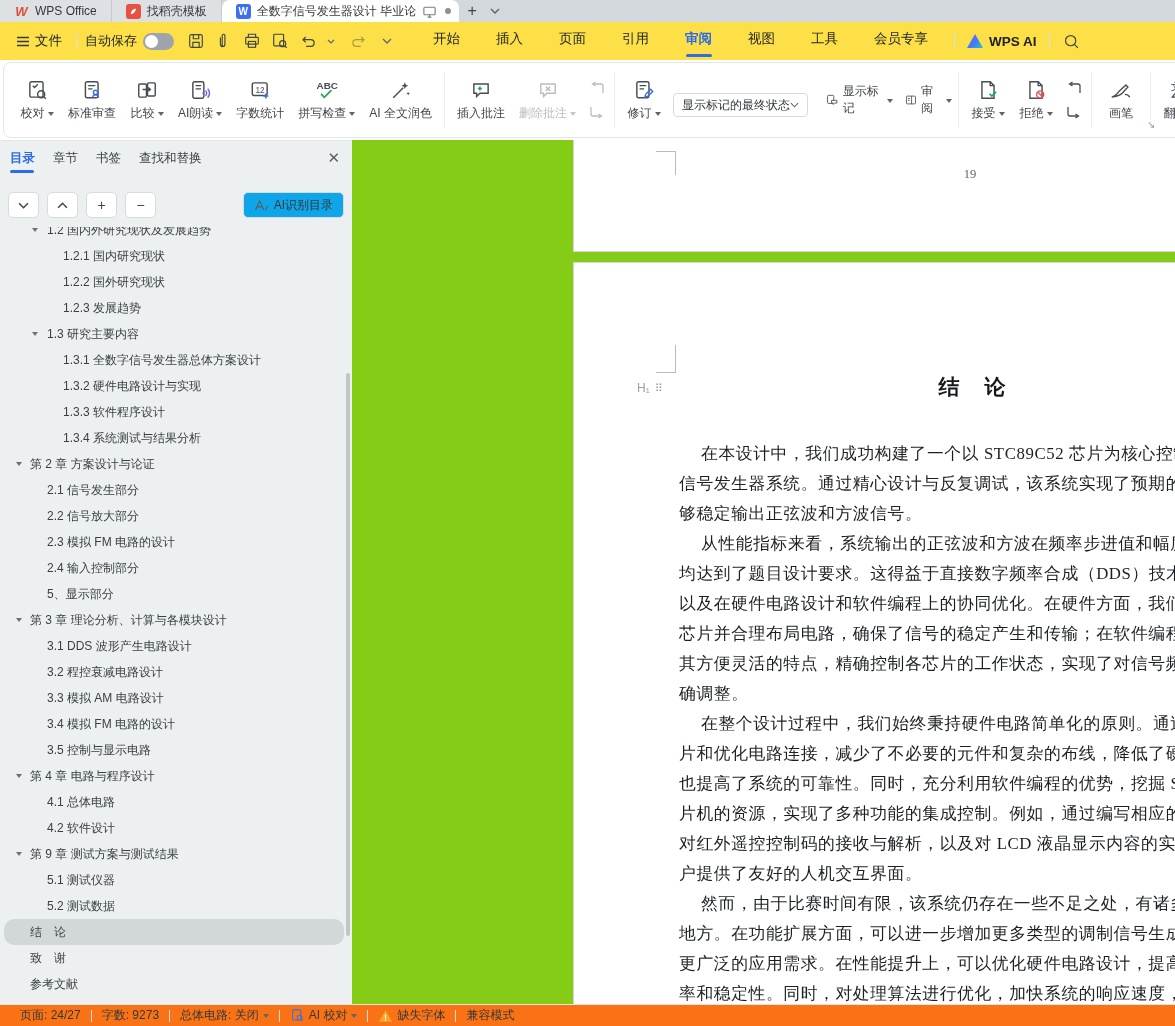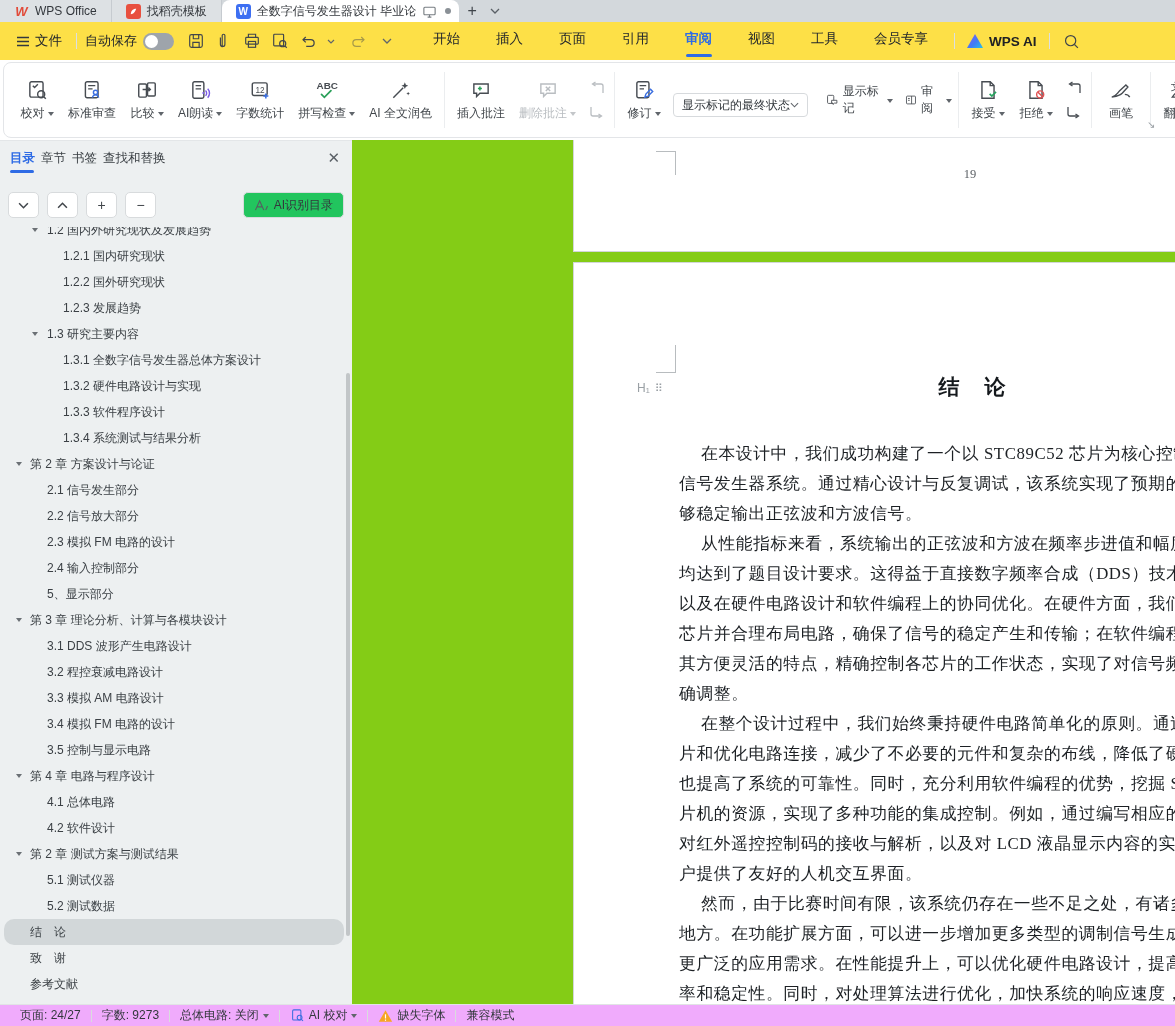"目录" .sb-tabs { gap: 6px -> 18px }
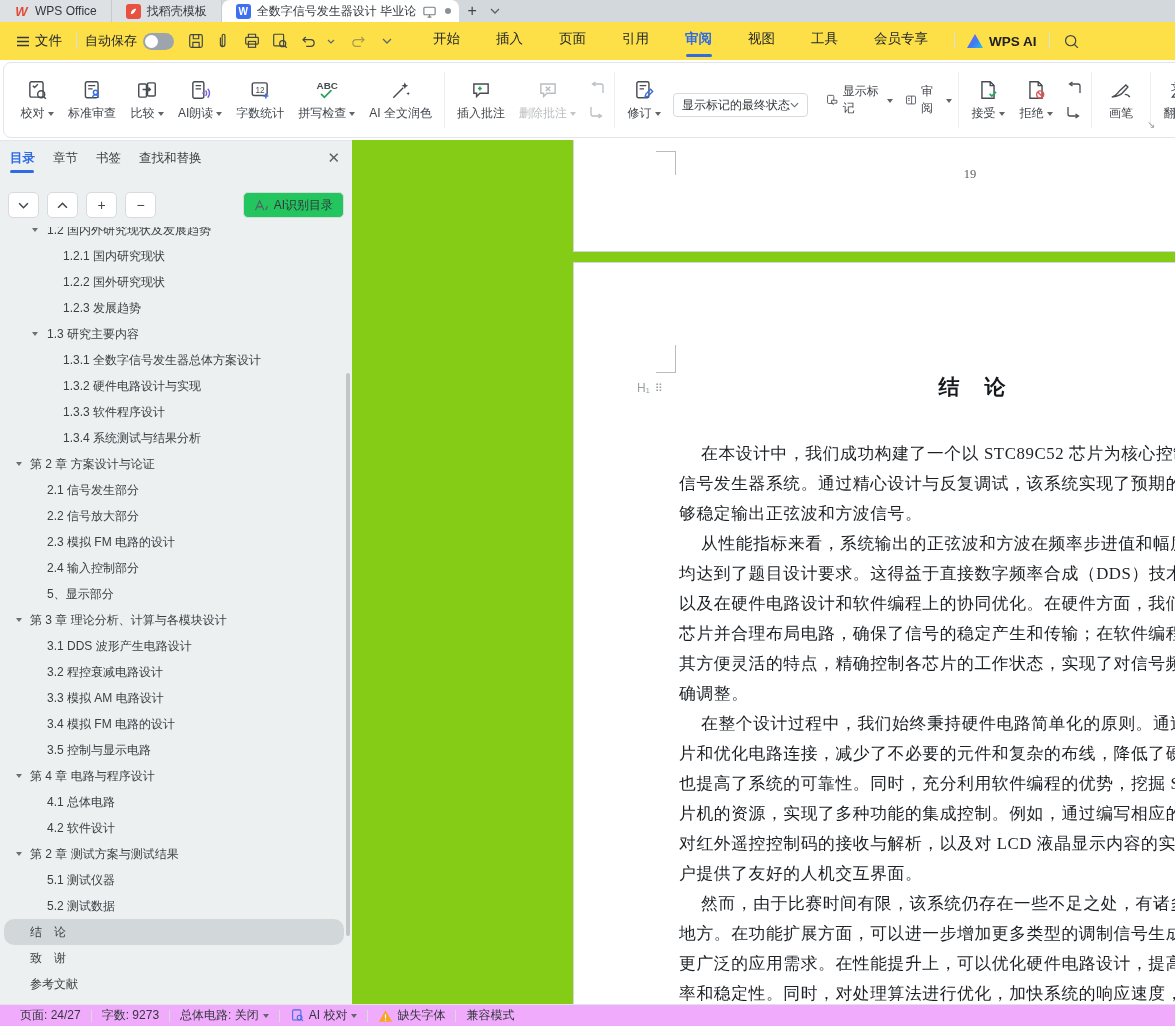"AI识别目录" .ai-toc { background: #22c55e -> #0ea5e9 }
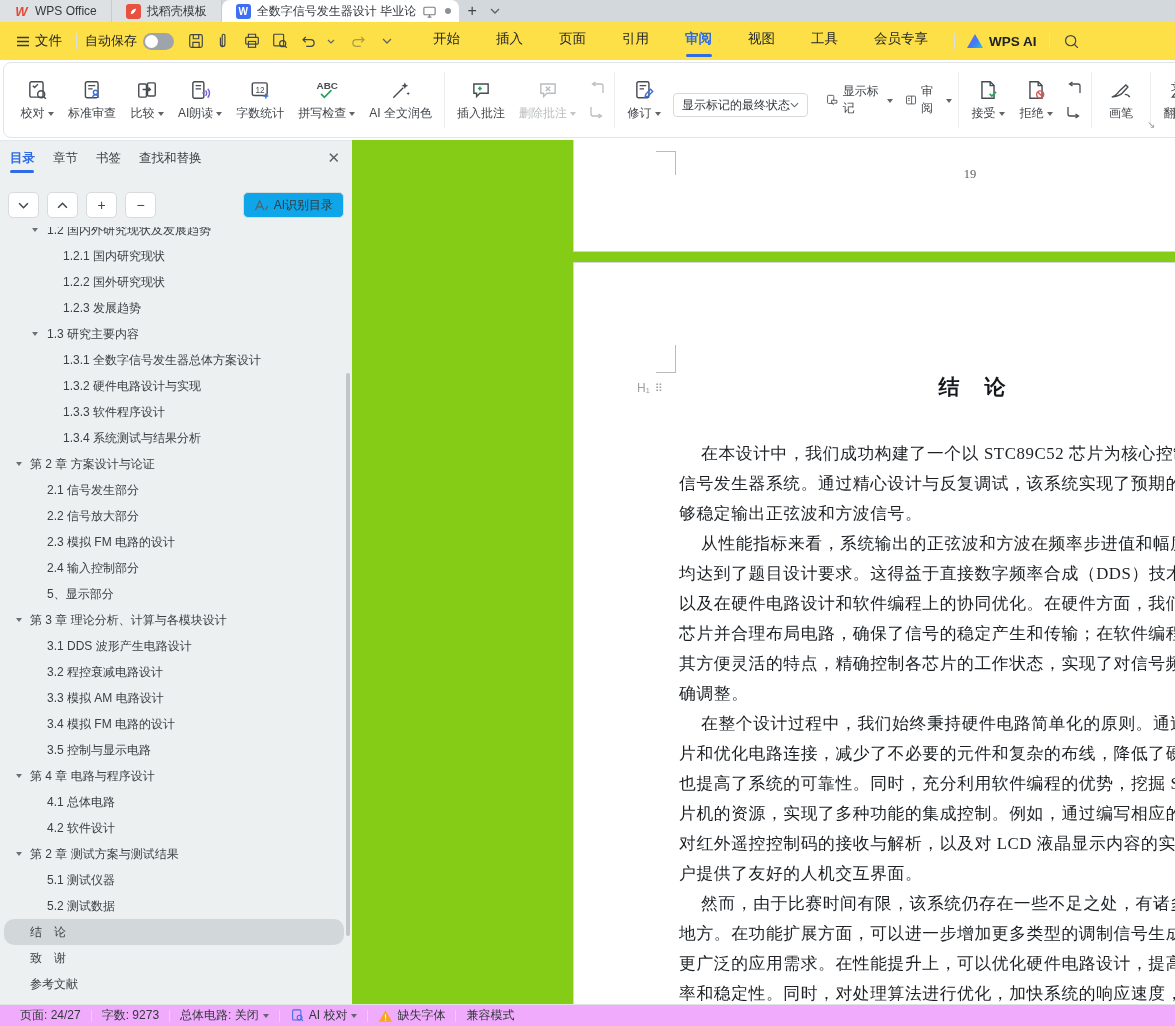"第 2 章 测试方案与测试结果" span { text: 2 -> 9 }
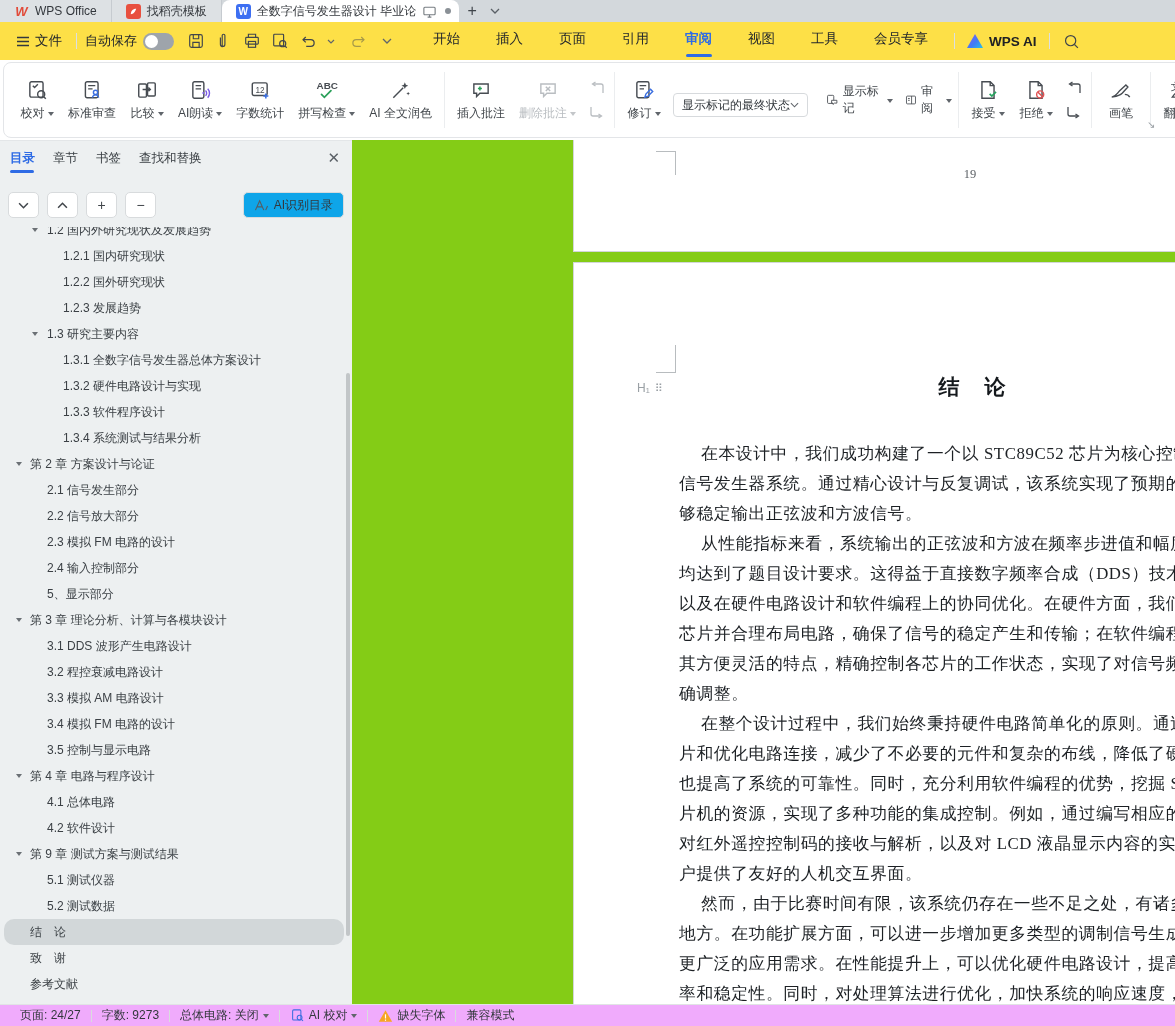"页面: 24/27" .statusbar { background: #f0abfc -> #f97316 }
